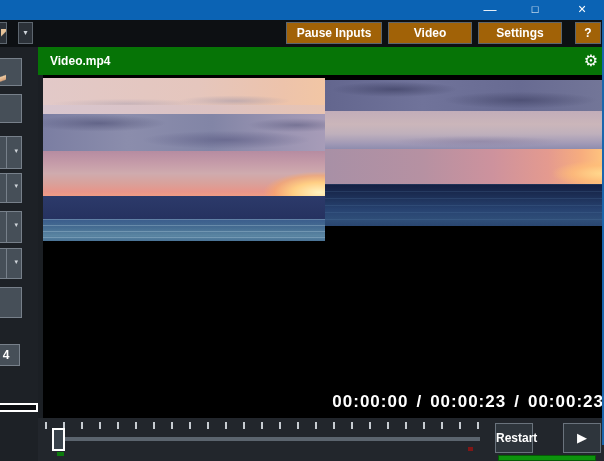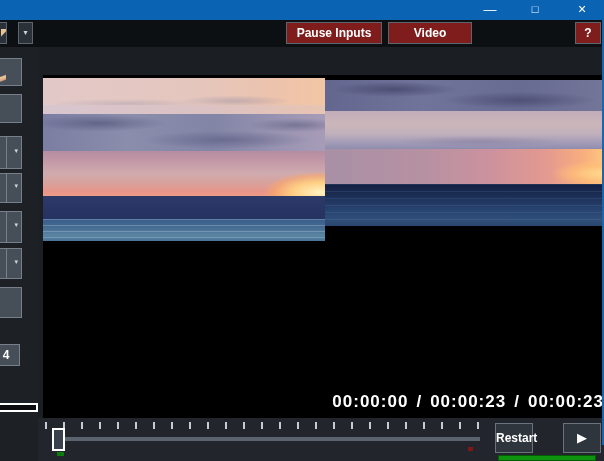"Pause Inputs" .tb-btn { background: #7f1d1d -> #a16207 }
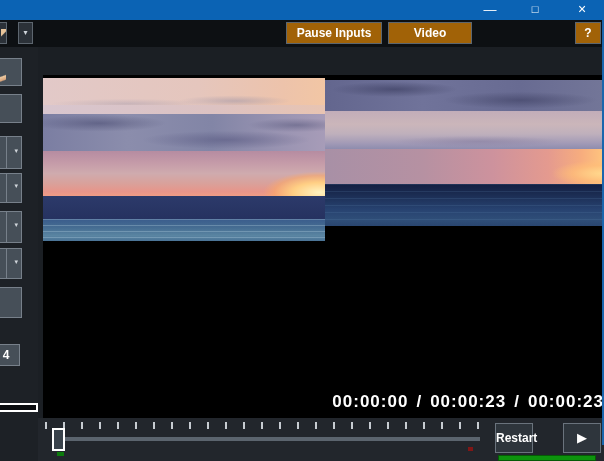"Settings" div.tb-btn { html: none -> <div>Settings</div> }
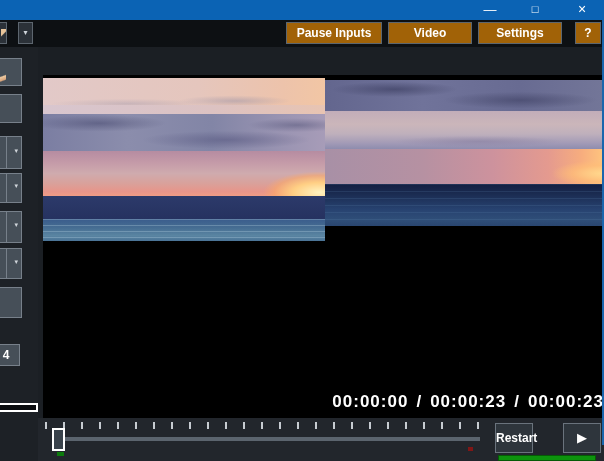"Video.mp4" div.green-header { html: none -> <div> <span>Video.mp4</span> <span>⚙</span> </div> }
